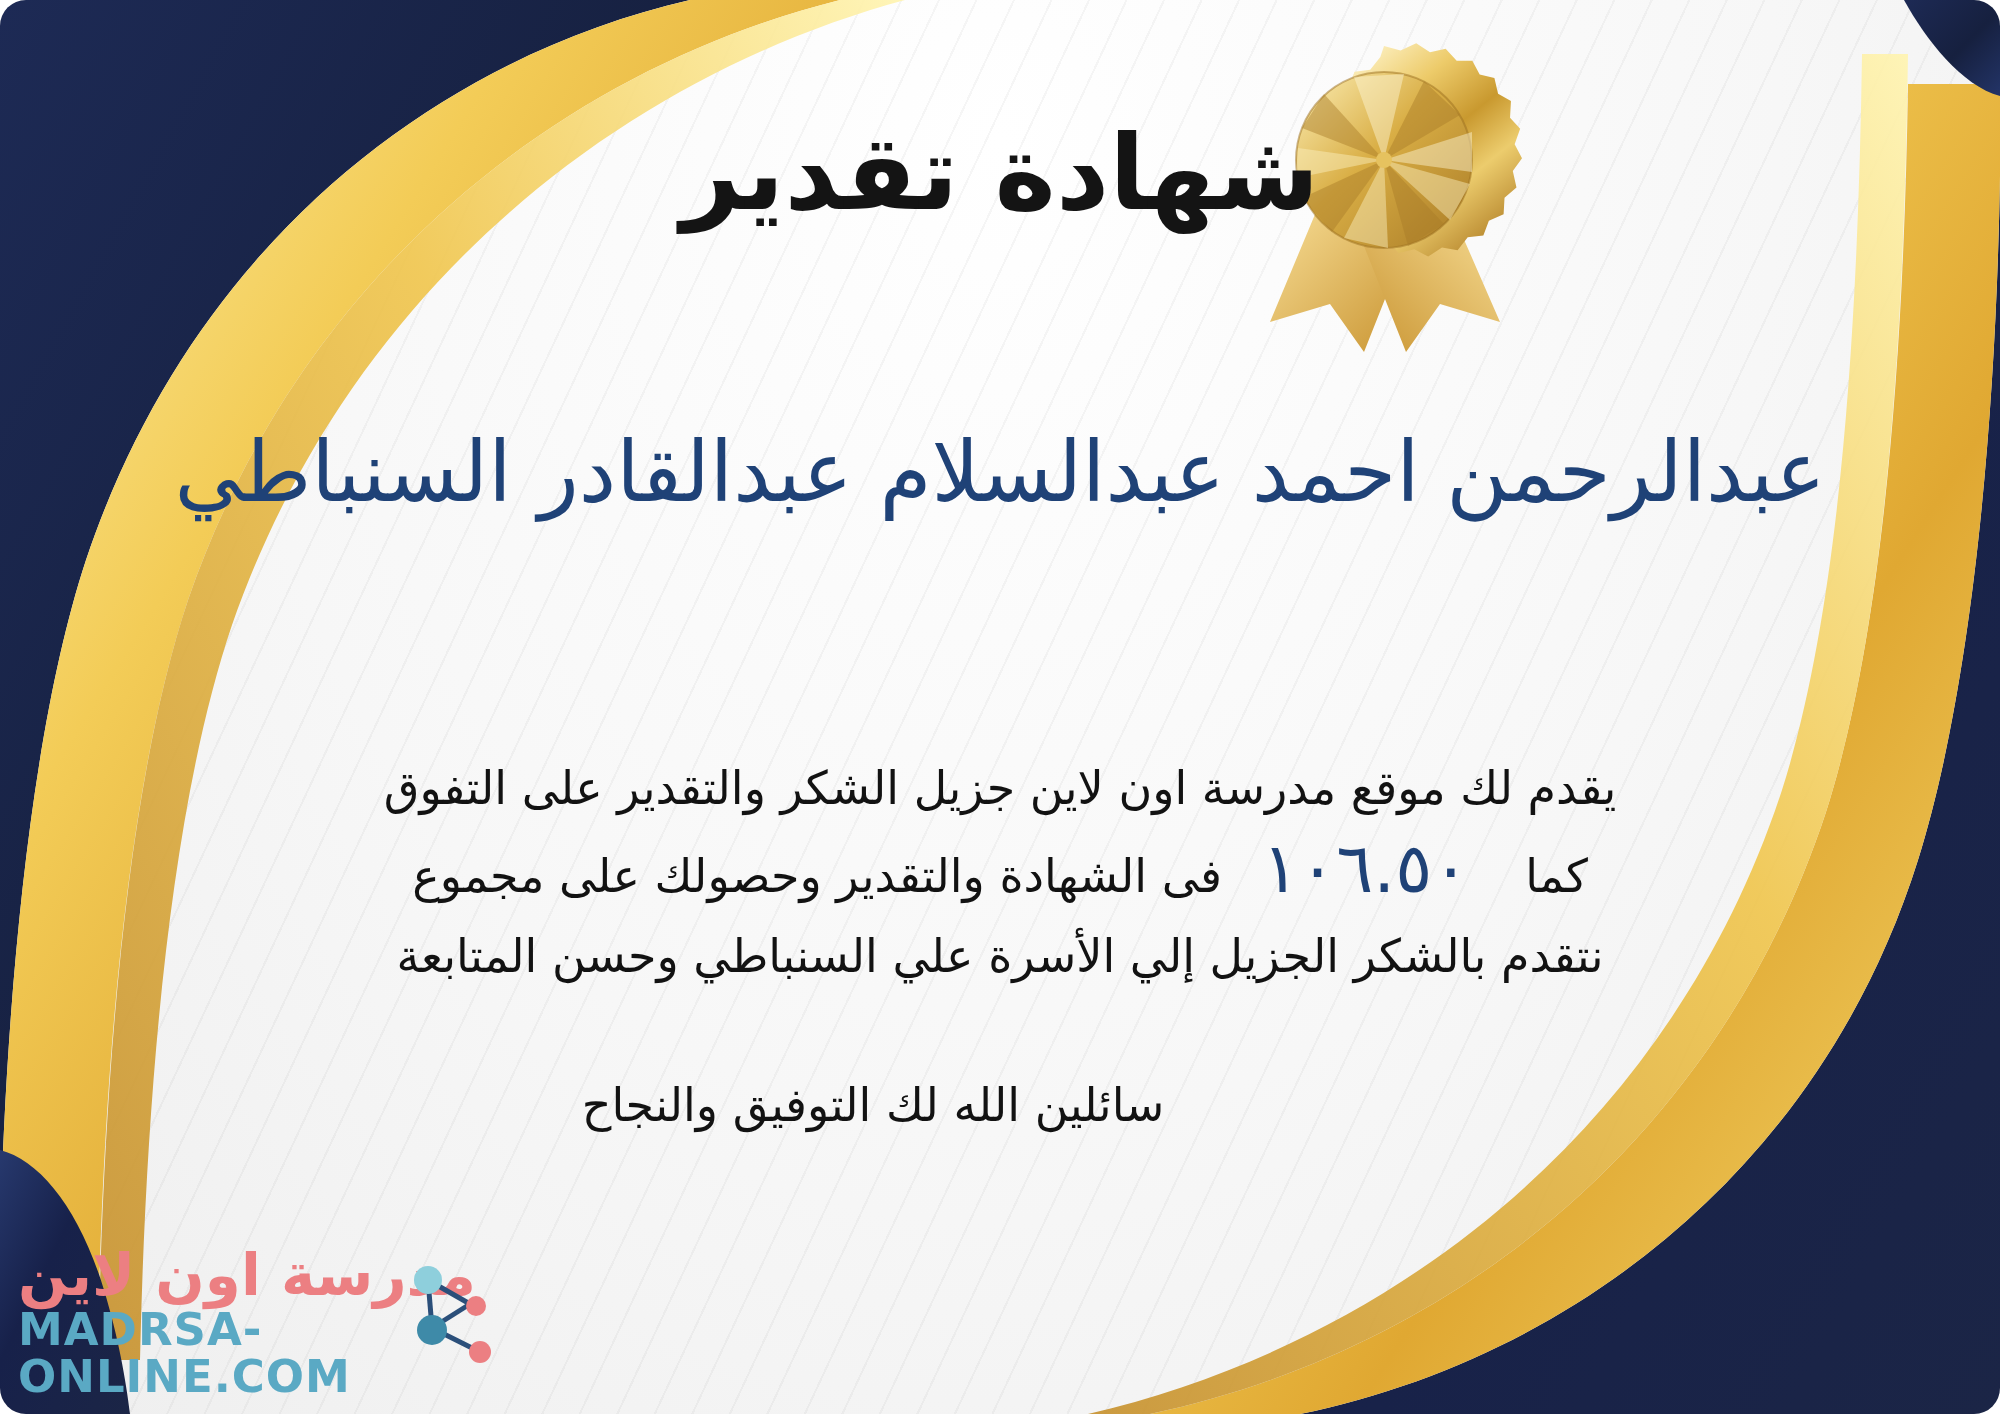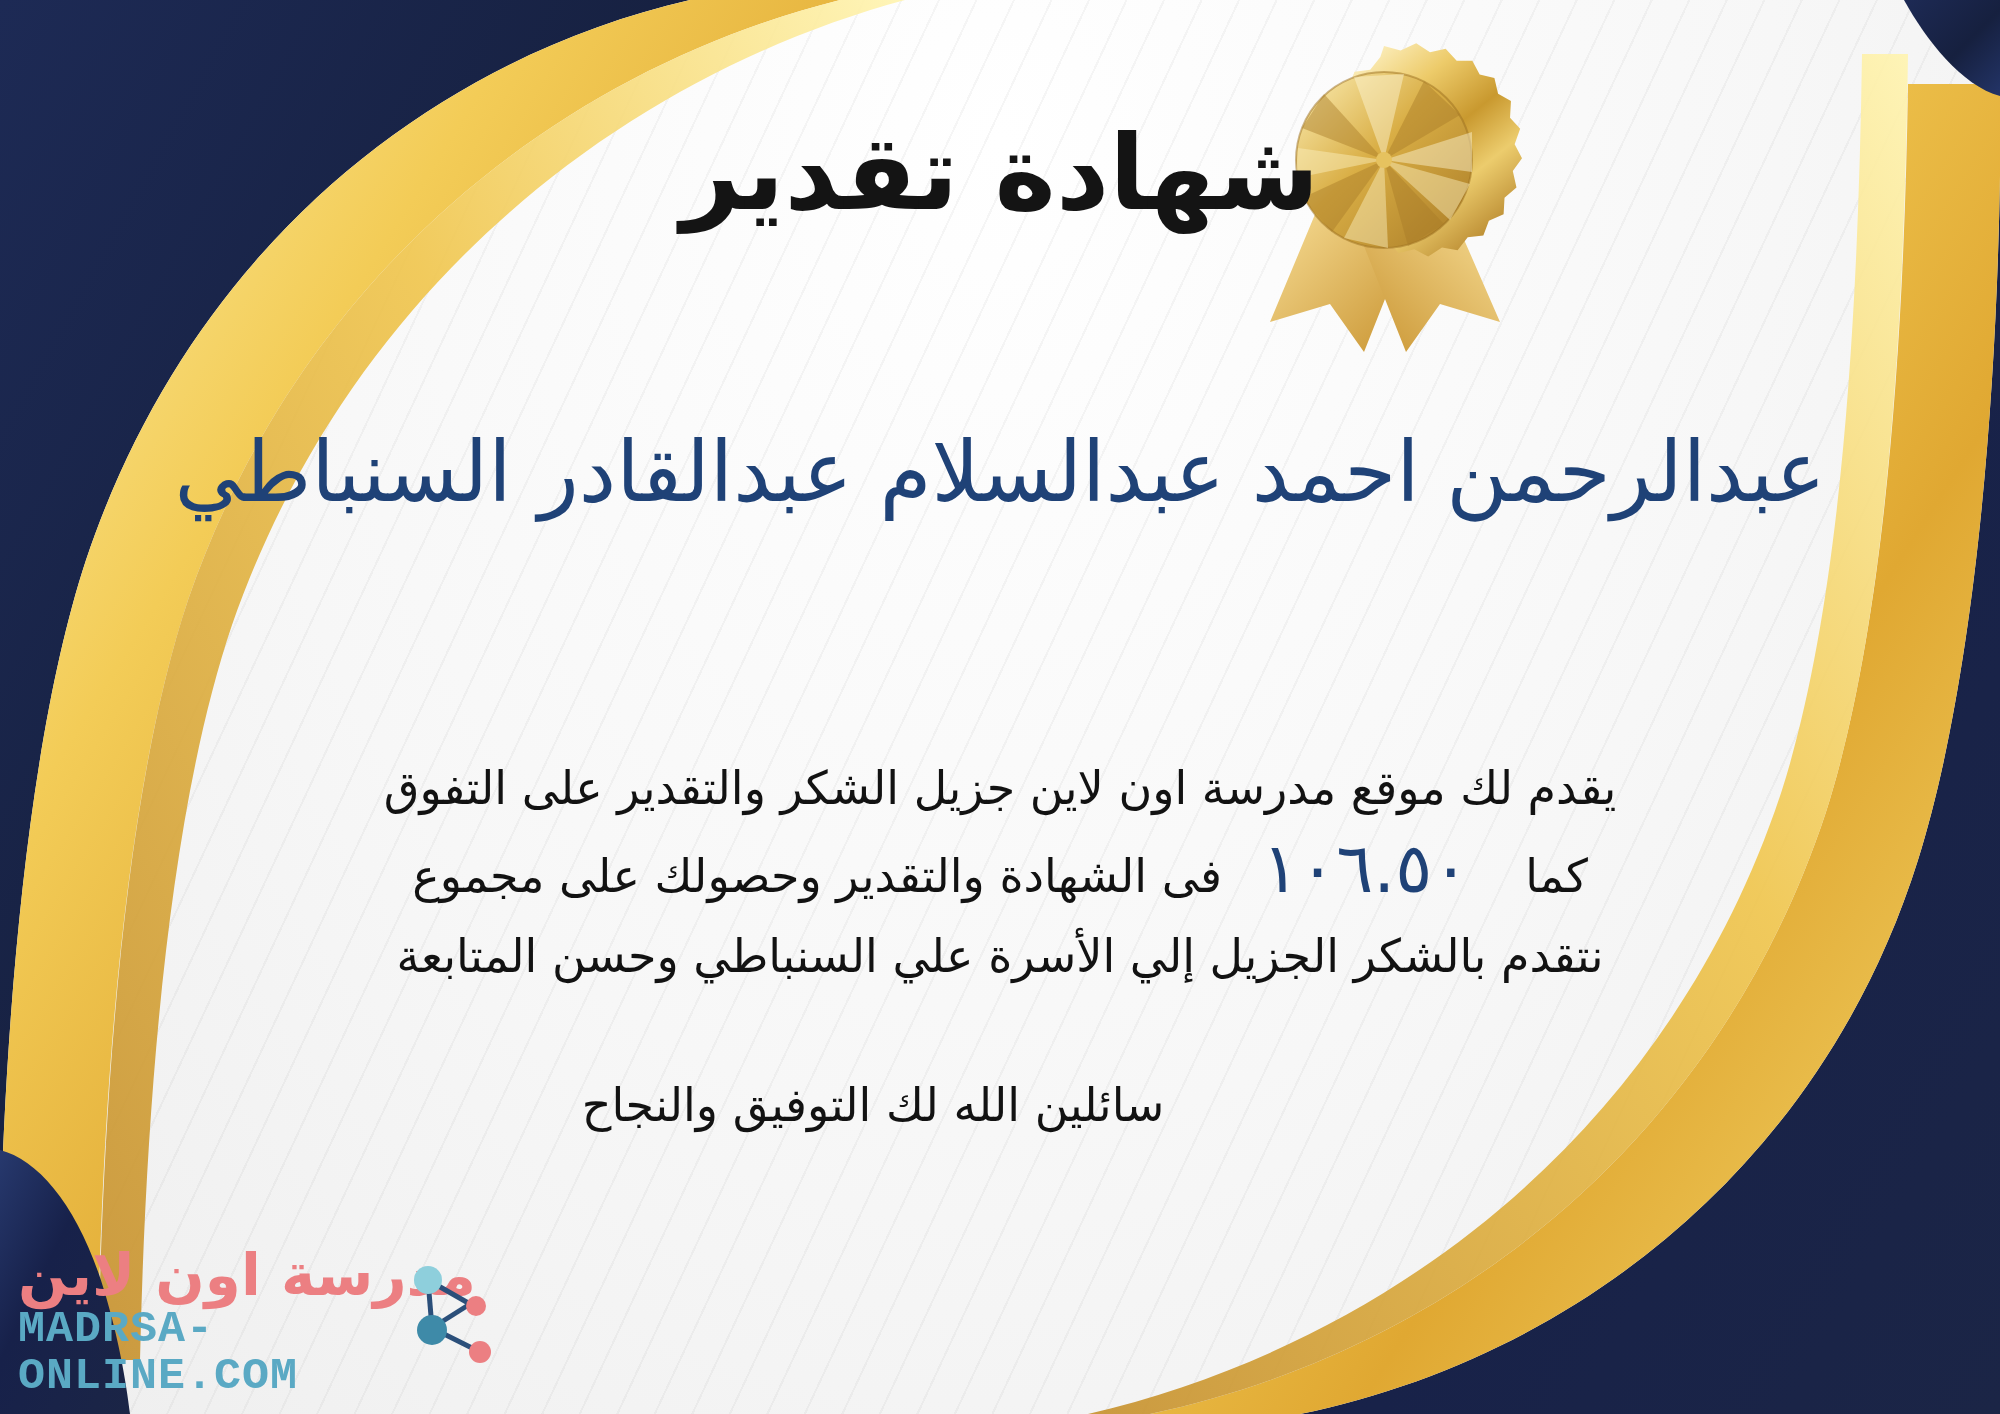"شهادة تقدير" #cert { border-radius: none -> 26px }
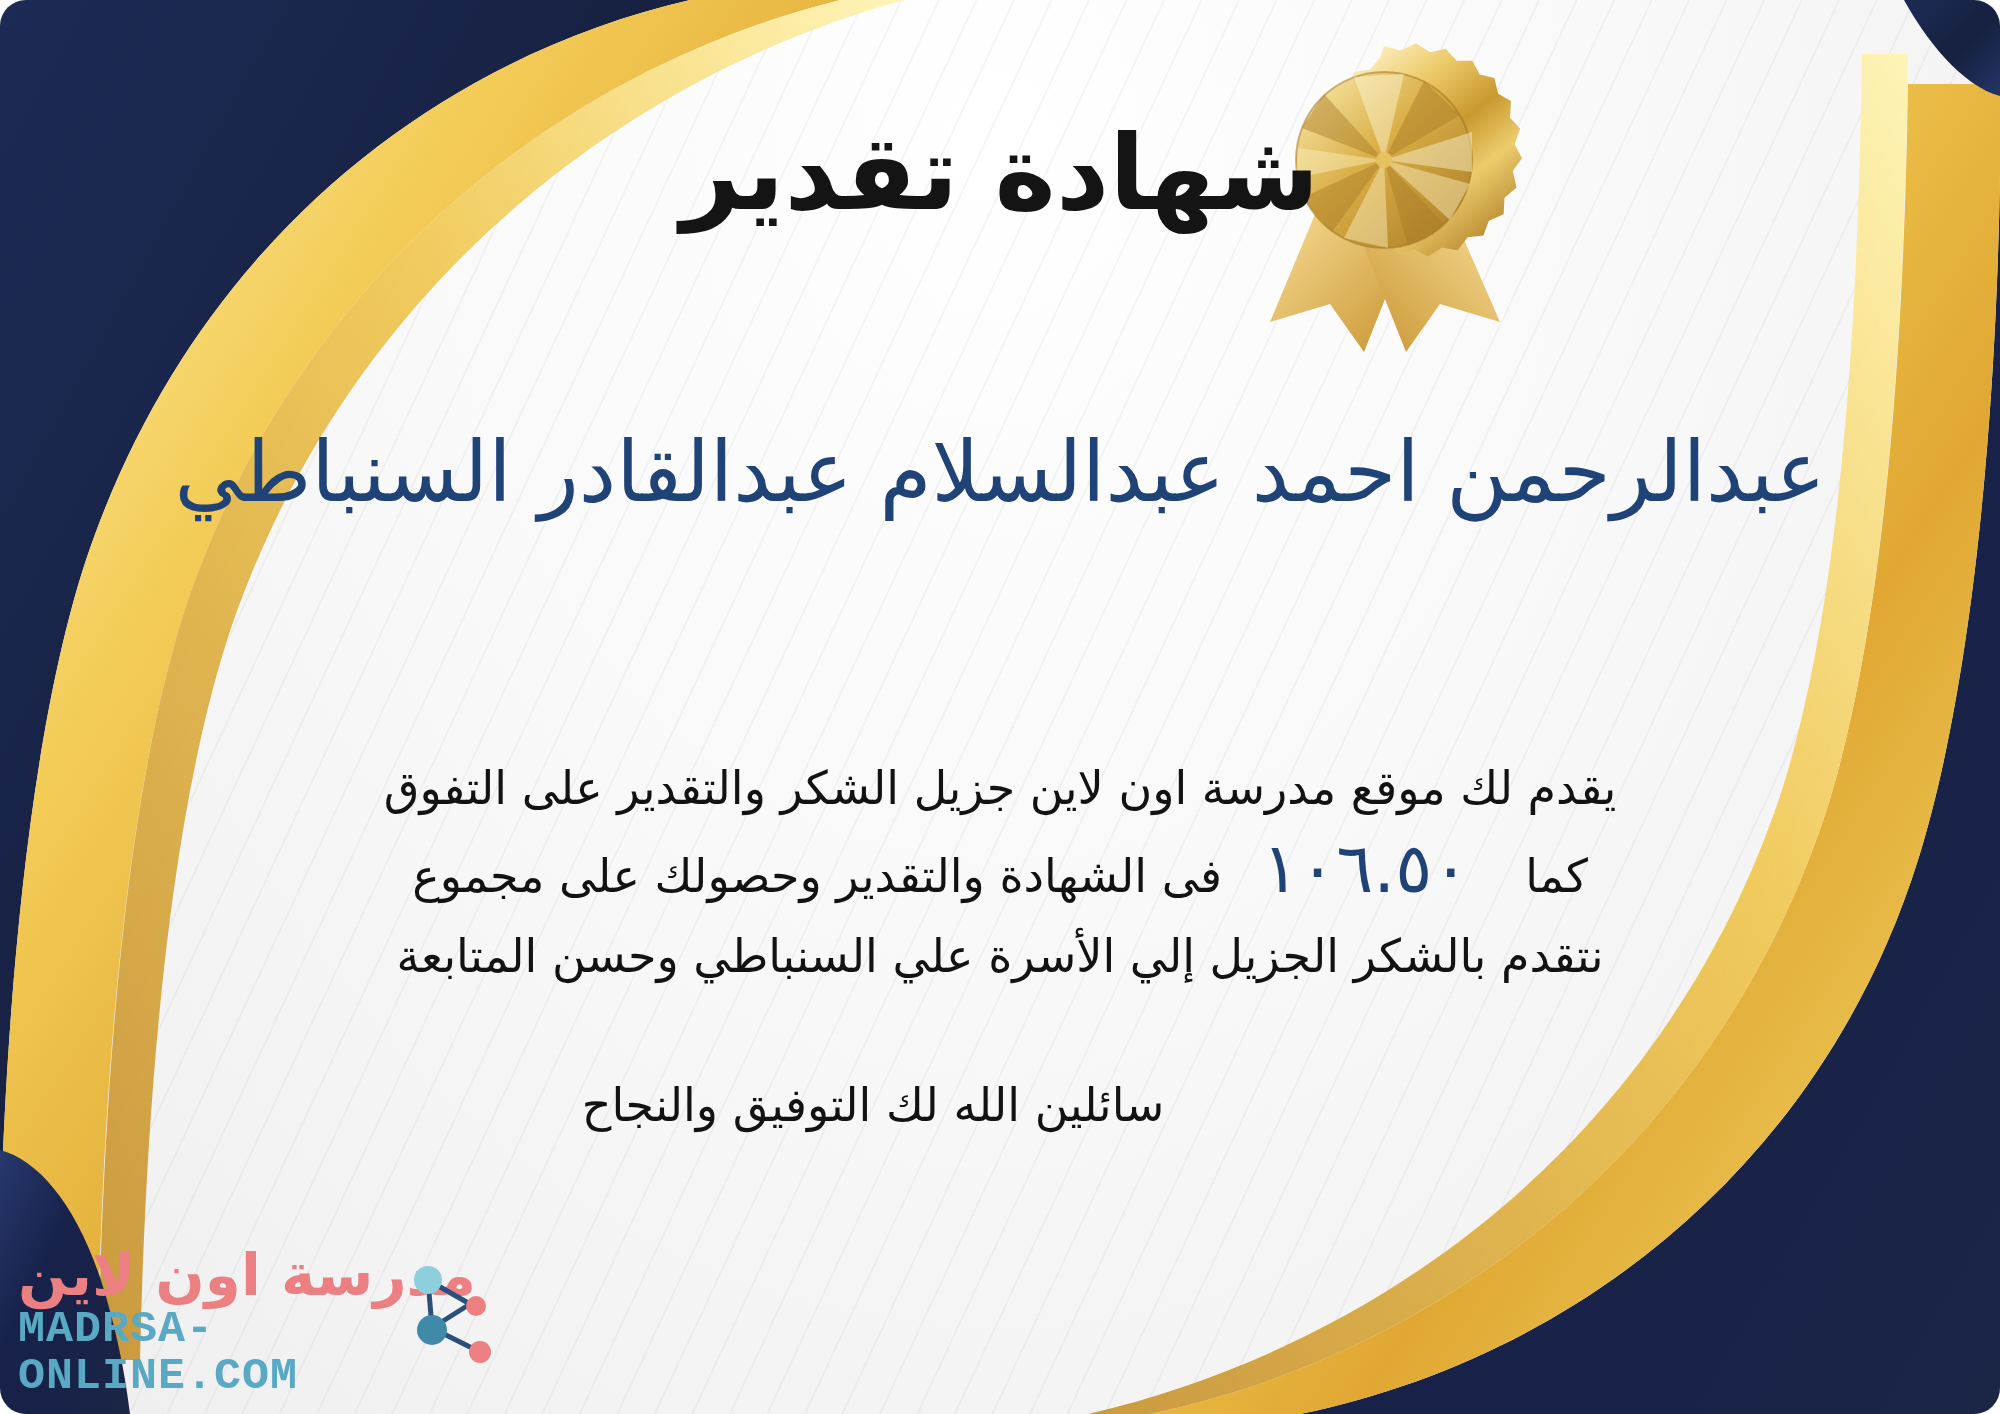"MADRSA-ONLINE.COM" .logo-en { font-family: Liberation Mono, monospace -> none }
